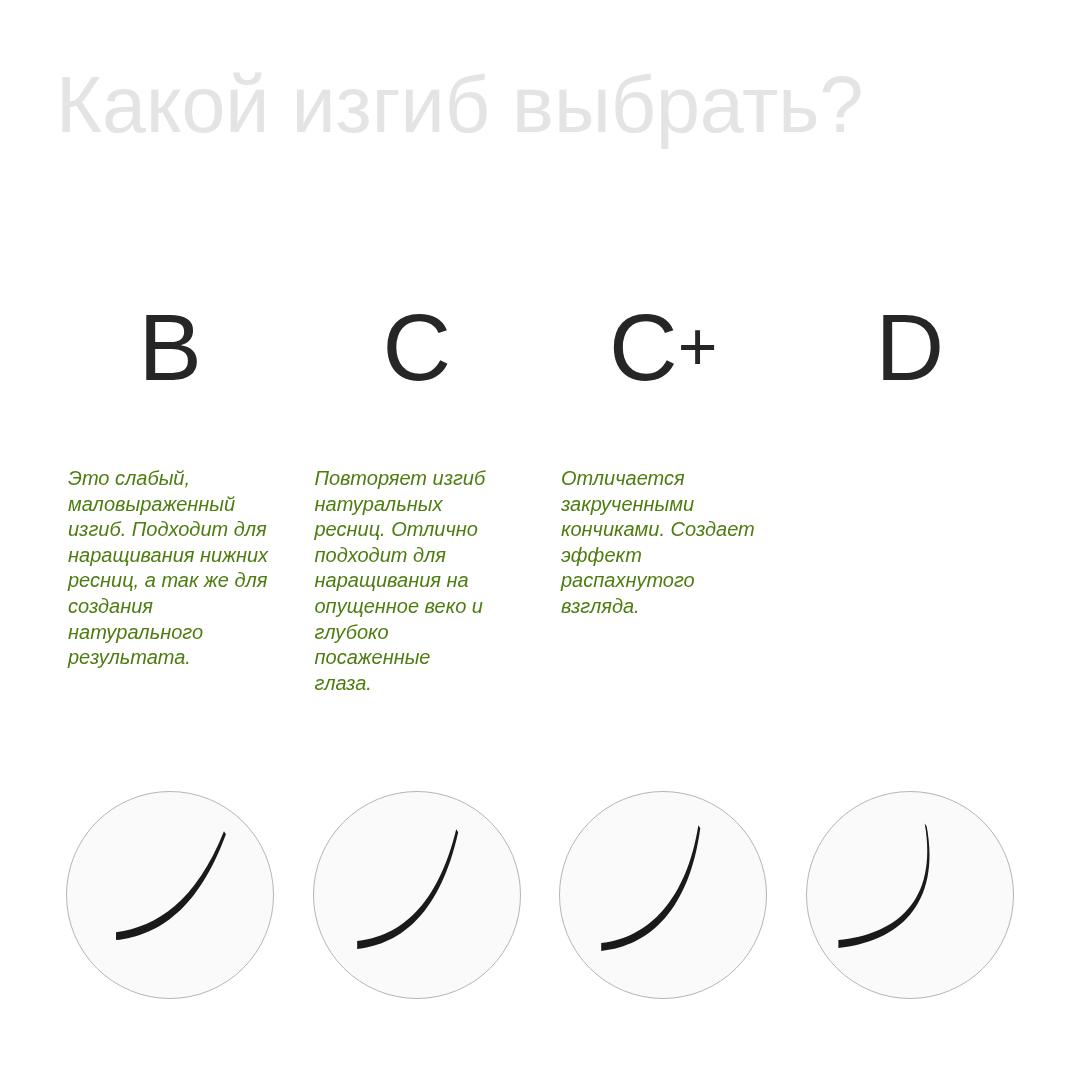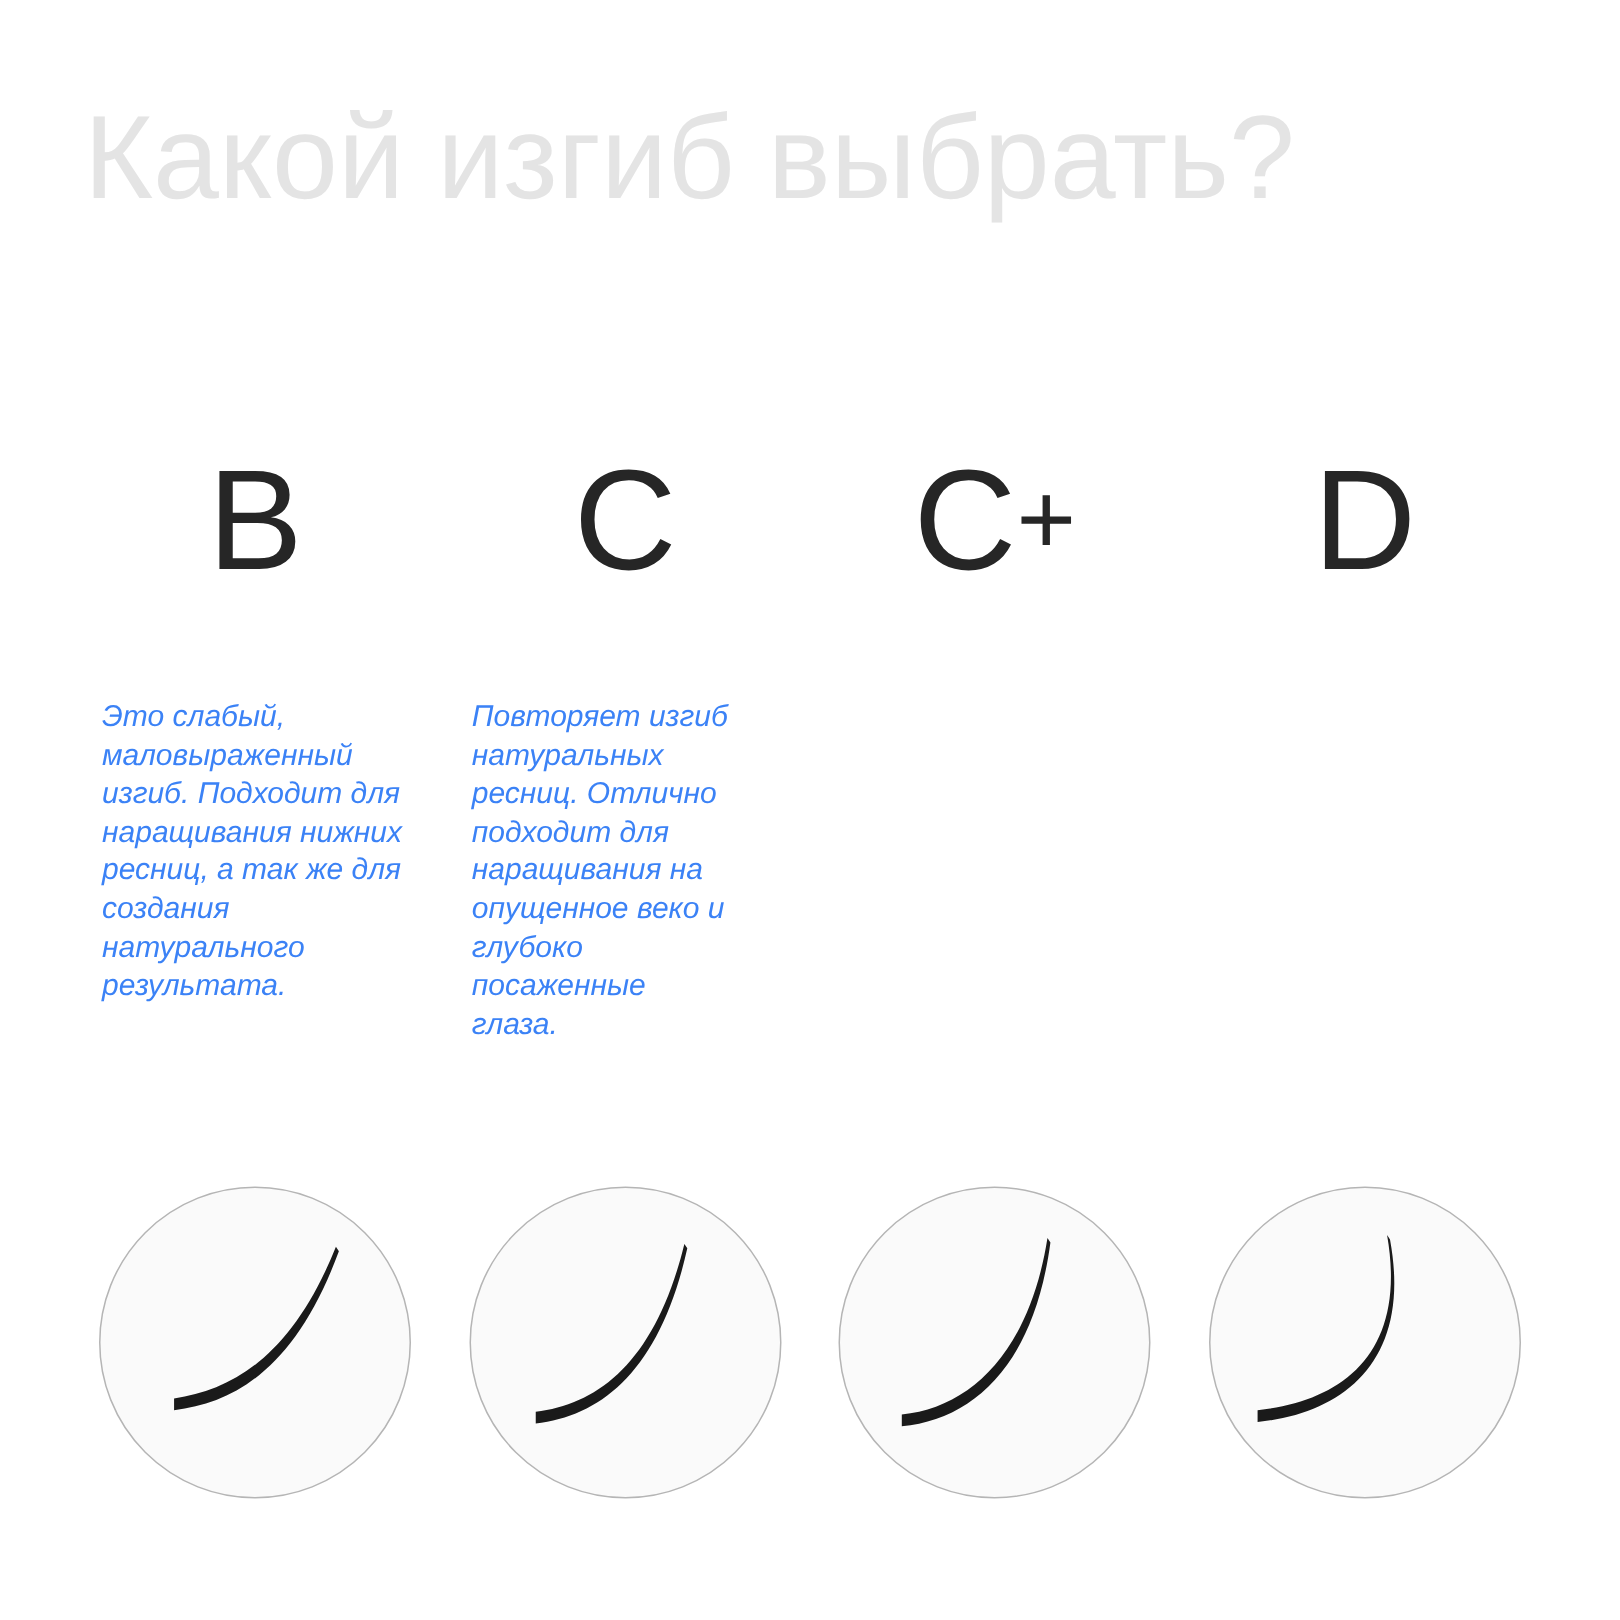"Это слабый," .desc { color: #3b82f6 -> #4d7c0f }
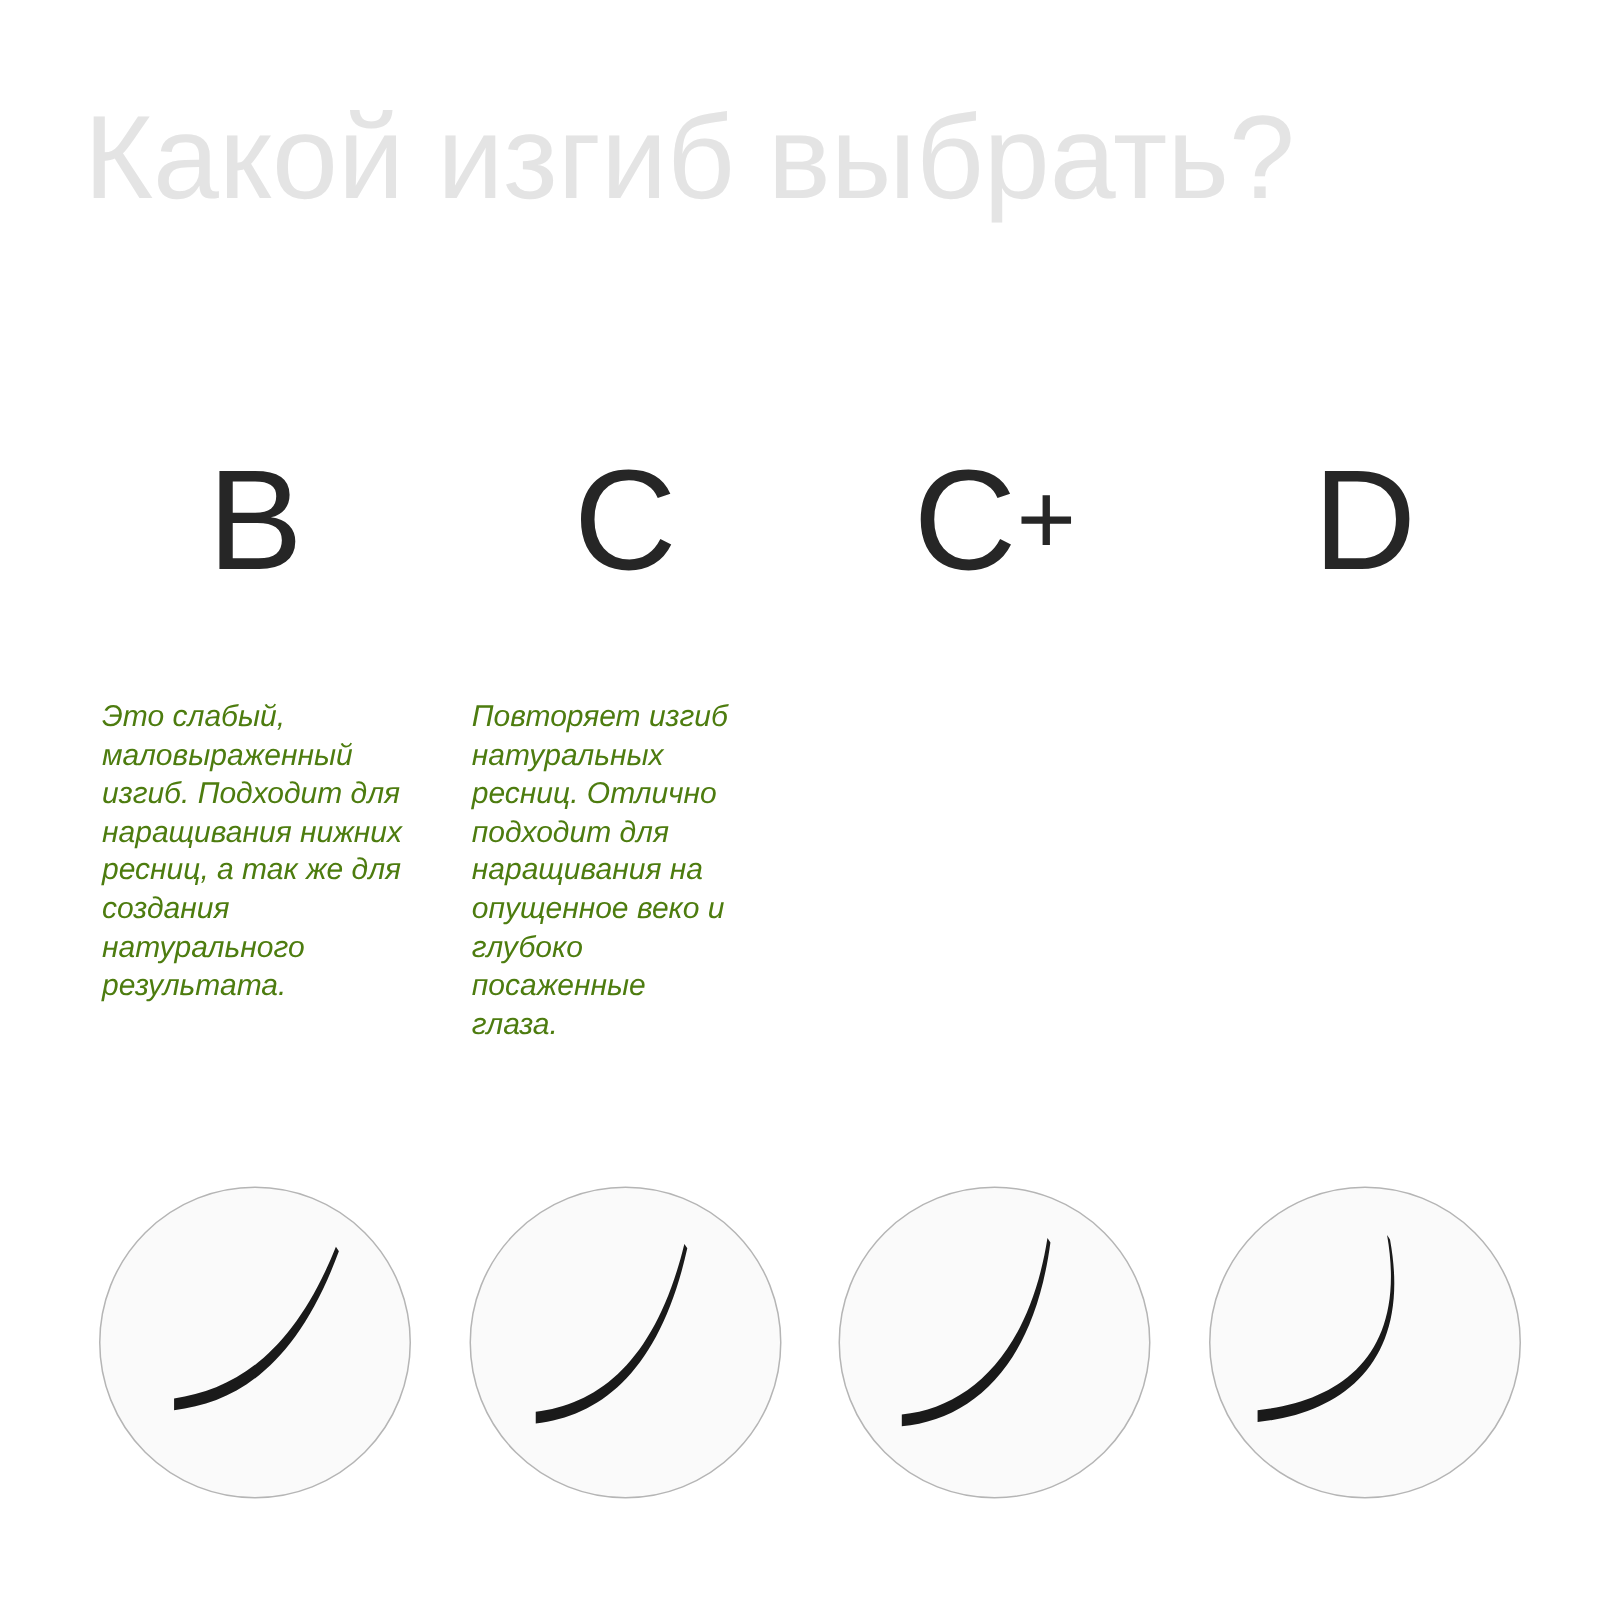"Отличается" p.desc { html: none -> <p>Отличается закрученными кончиками. Создает эффект распахнутого взгляда.</p> }
